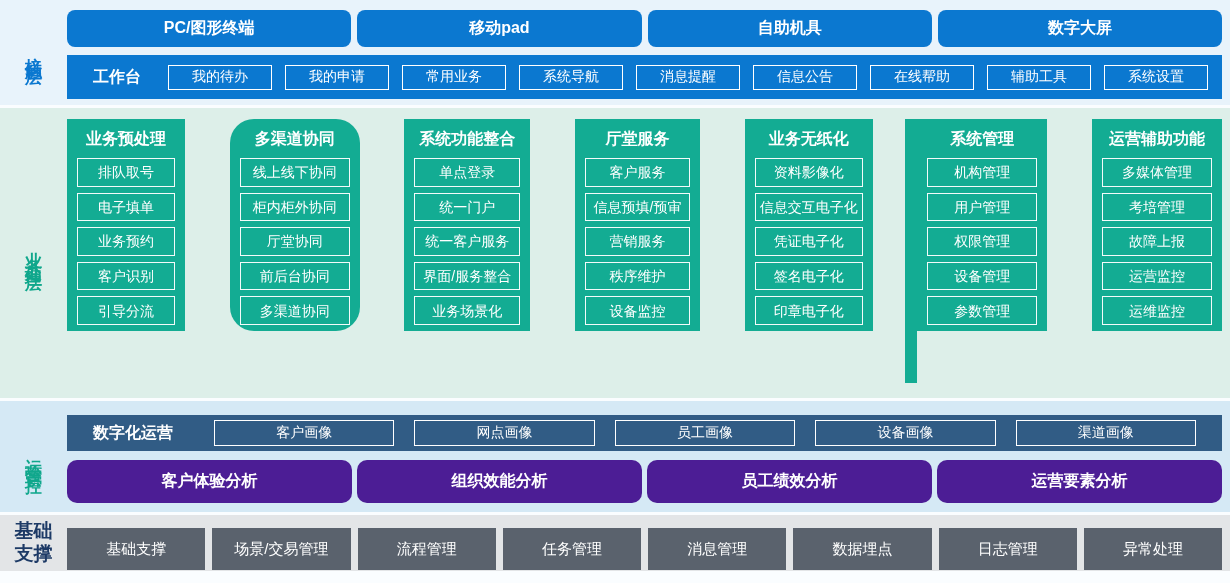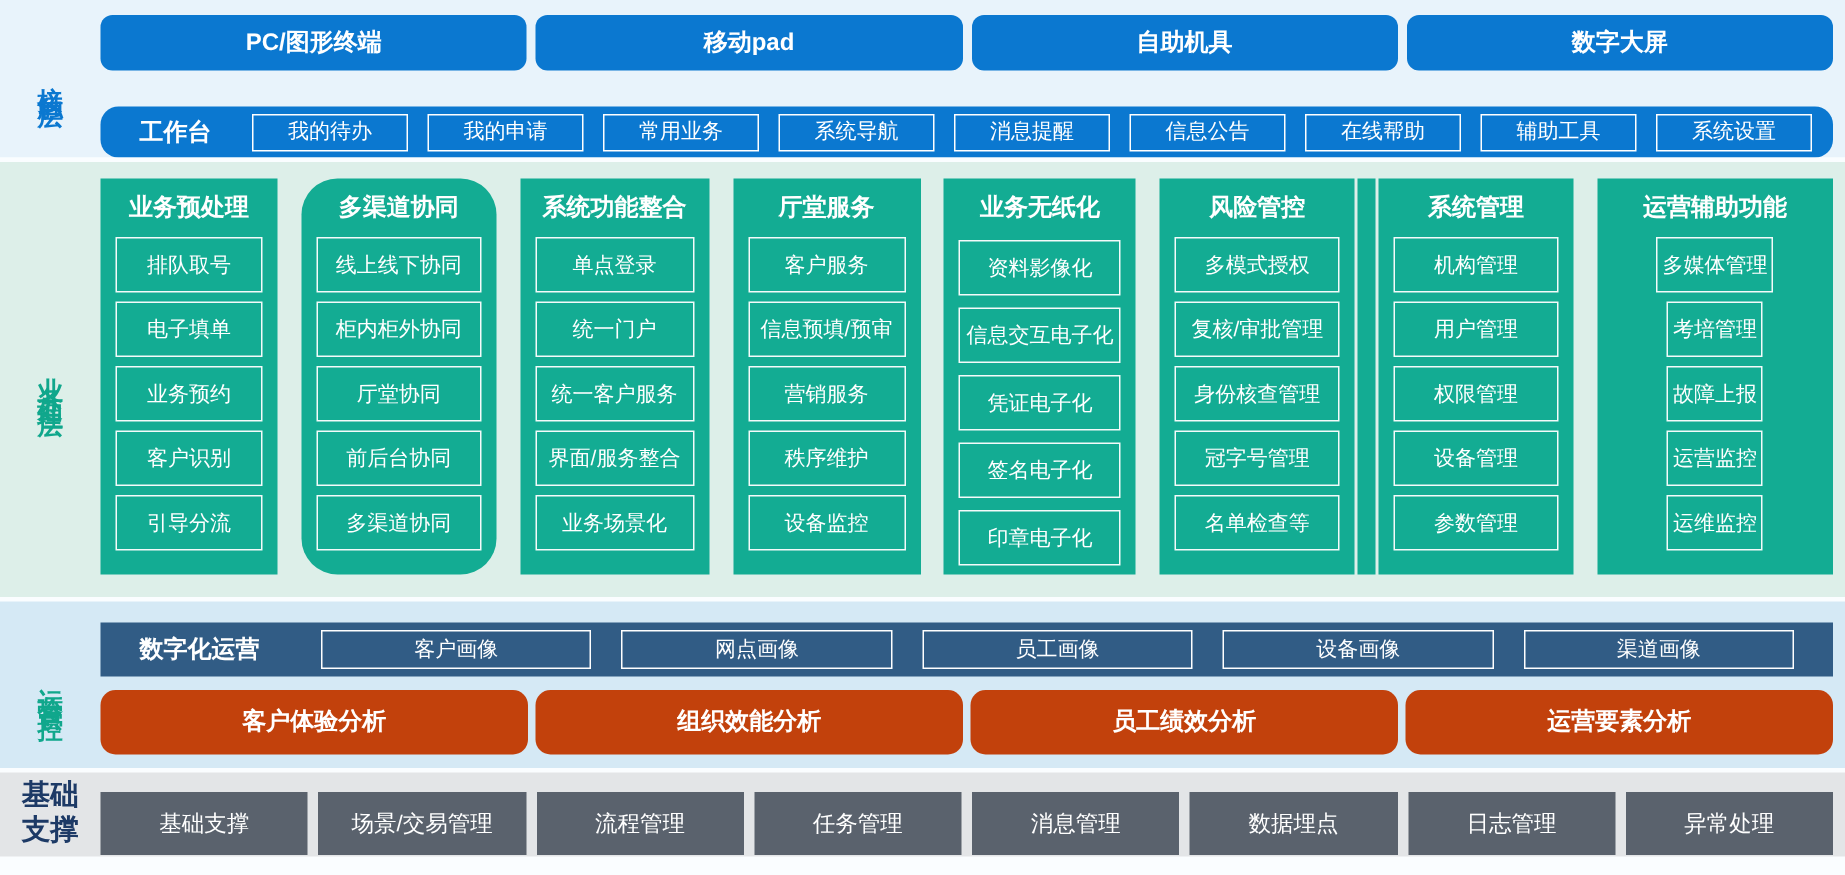"工作台" .wb-bar { border-radius: 12px -> none; height: 34px -> 44px; margin-top: 24px -> 8px }
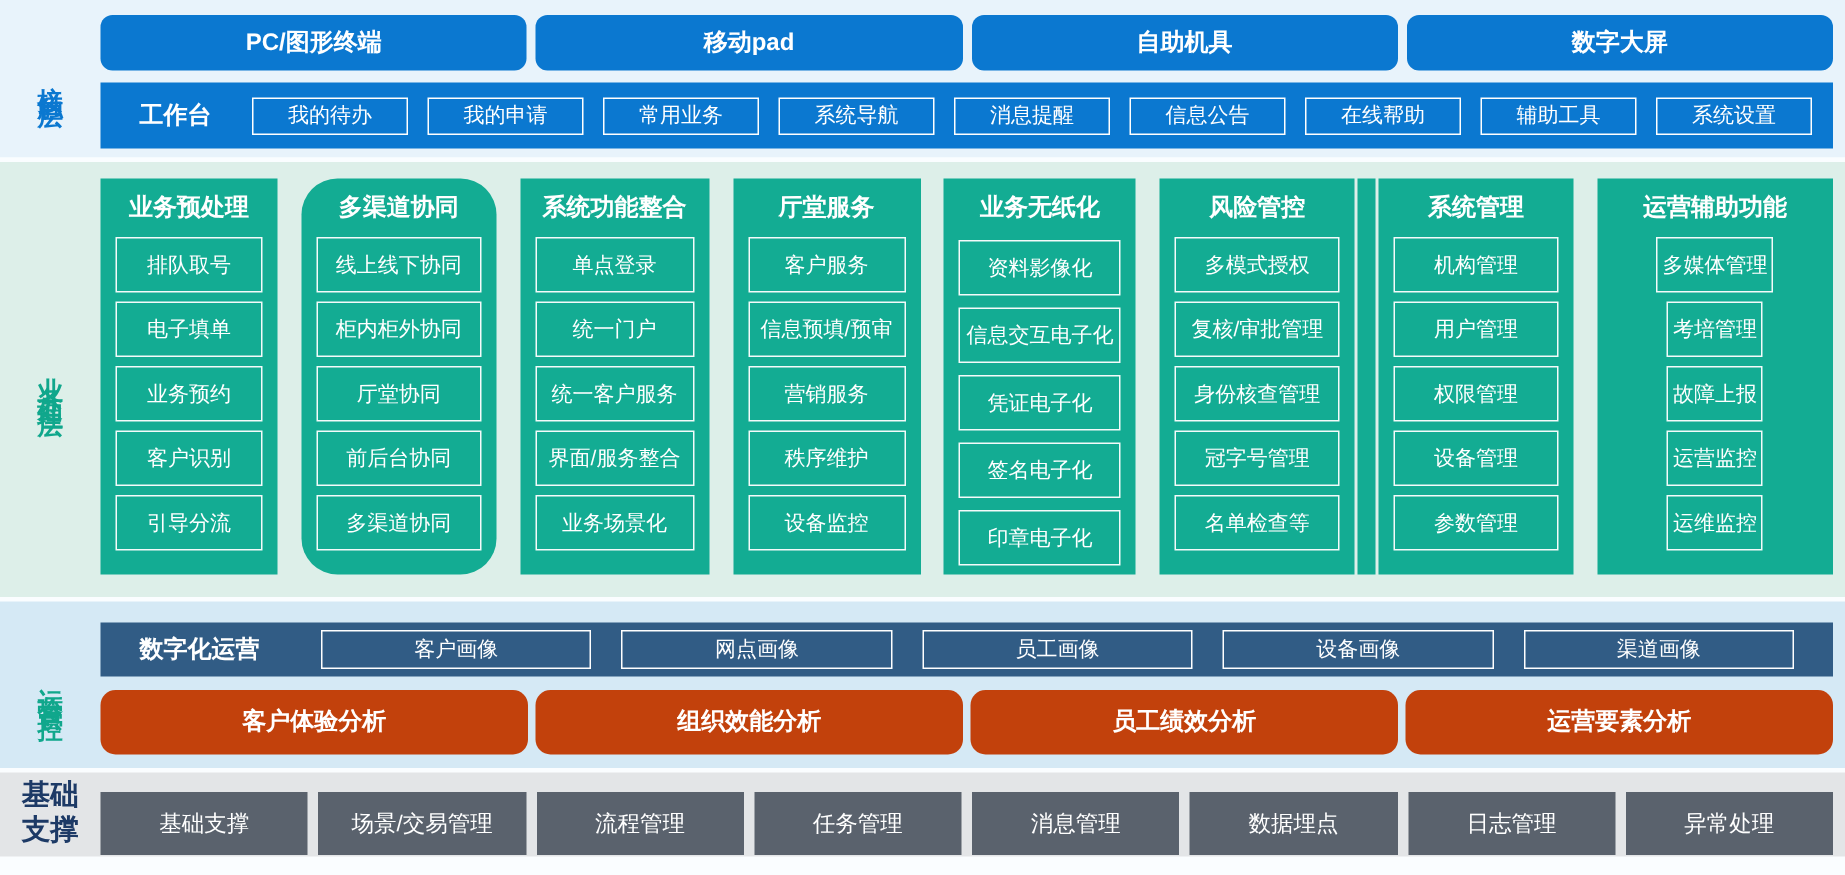"业务预处理" .cols { height: 264px -> 212px }
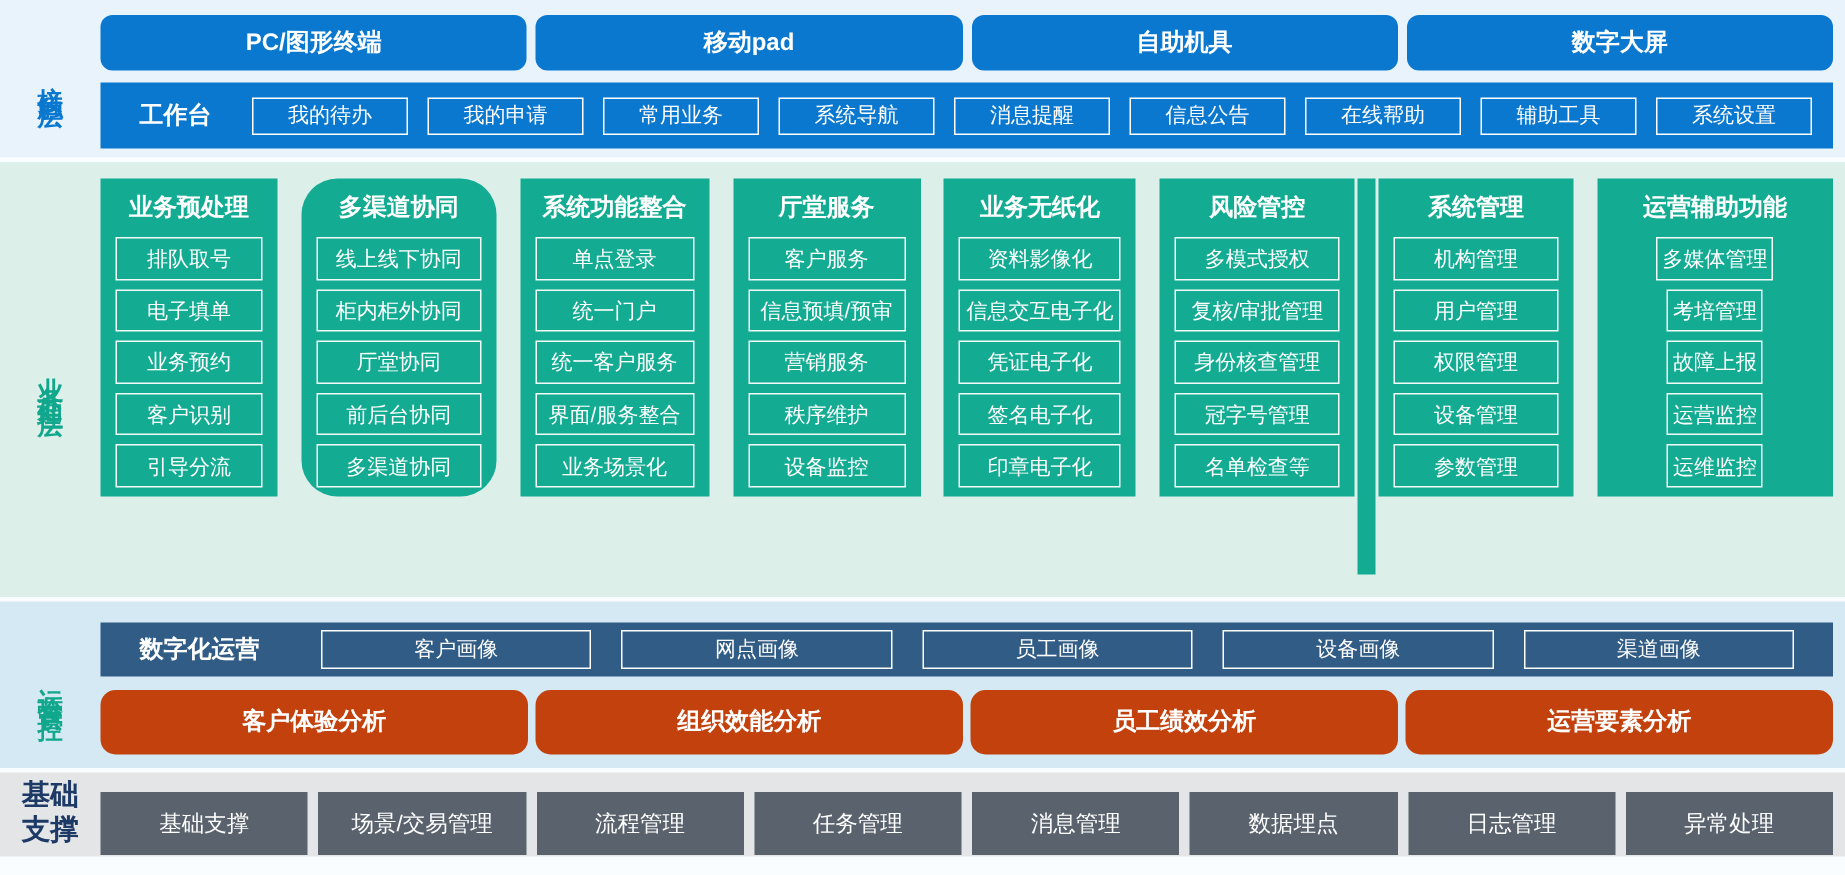"风险管控" div.col { html: <div> <div>风险管控</div> <div> <span>多模式授权</span> </div> <div> <span>复核/审批管理</span> </div> <div> <span>身份核查管理</span> </div> <div> <span>冠字号管理</span> </div> <div> <span>名单检查等</span> </div> </div> -> none }
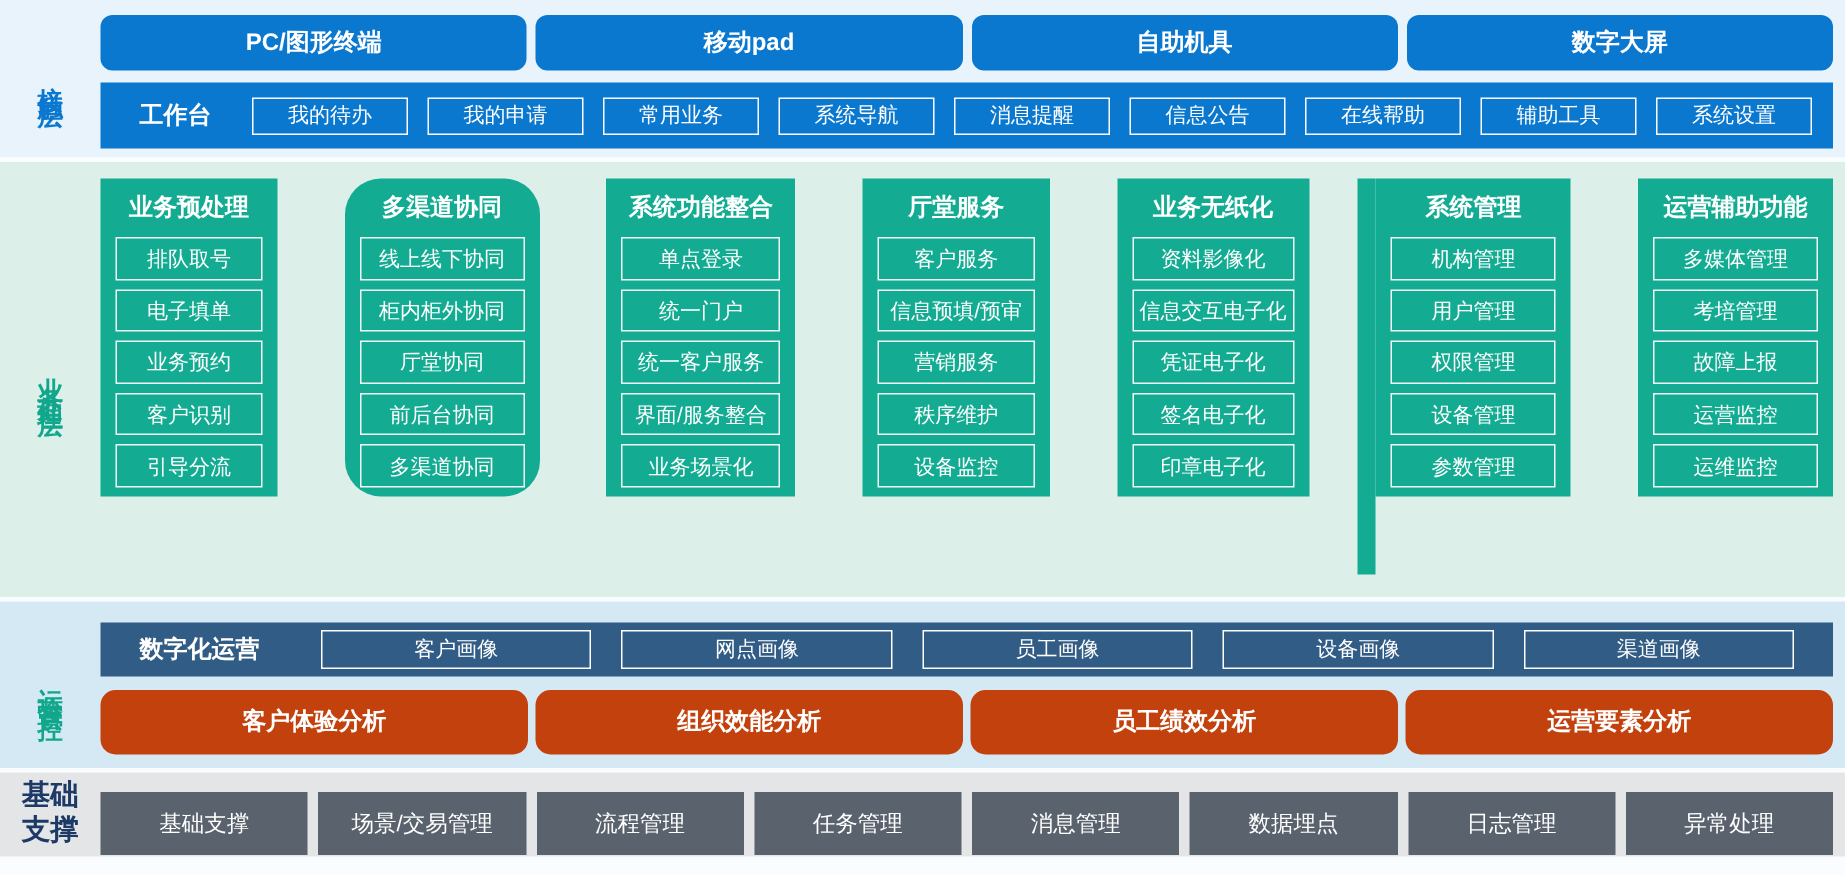"客户体验分析" .ana-box { background: #c2410c -> #4c1d95 }
